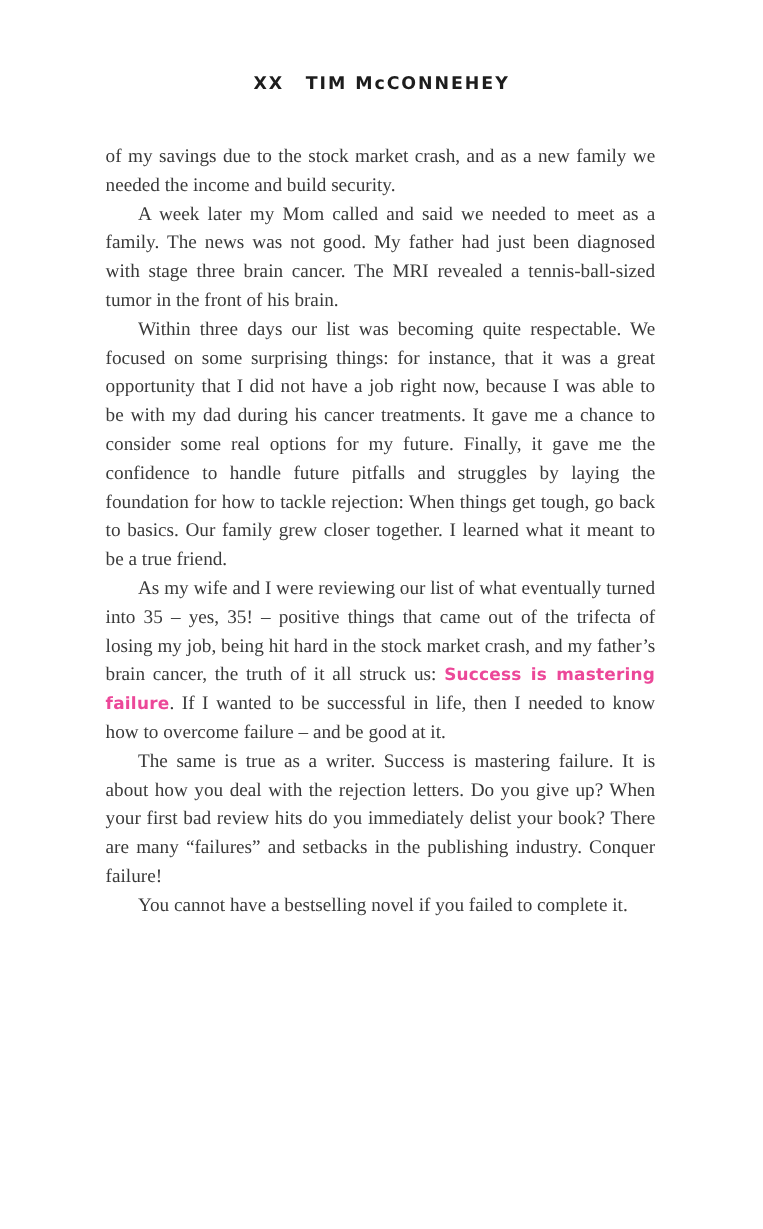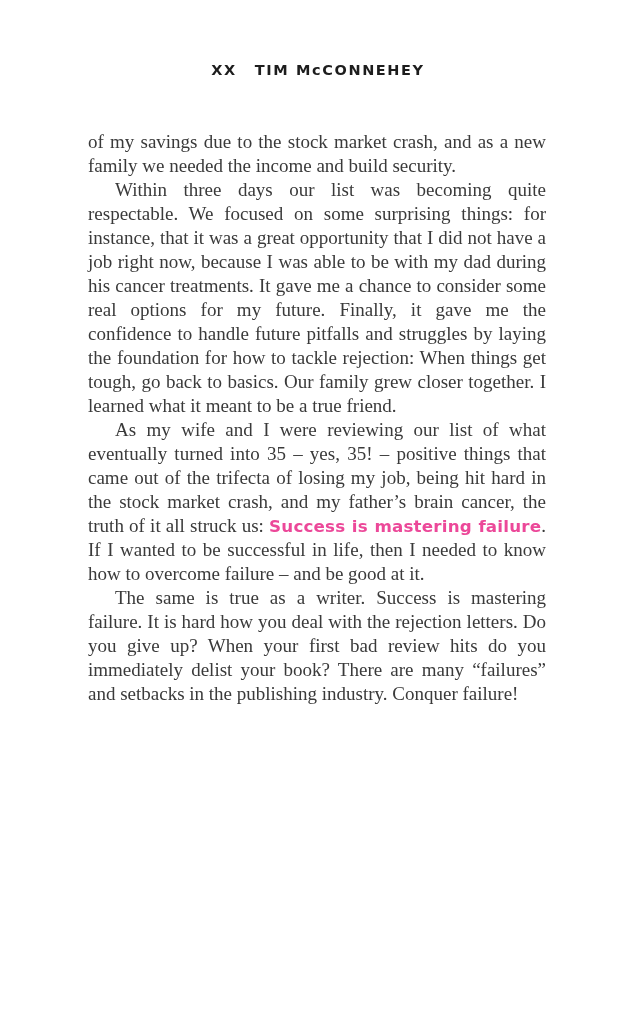"of my savings due to" .body-text { font-size: 19px -> 16px; top: 130px -> 119px }
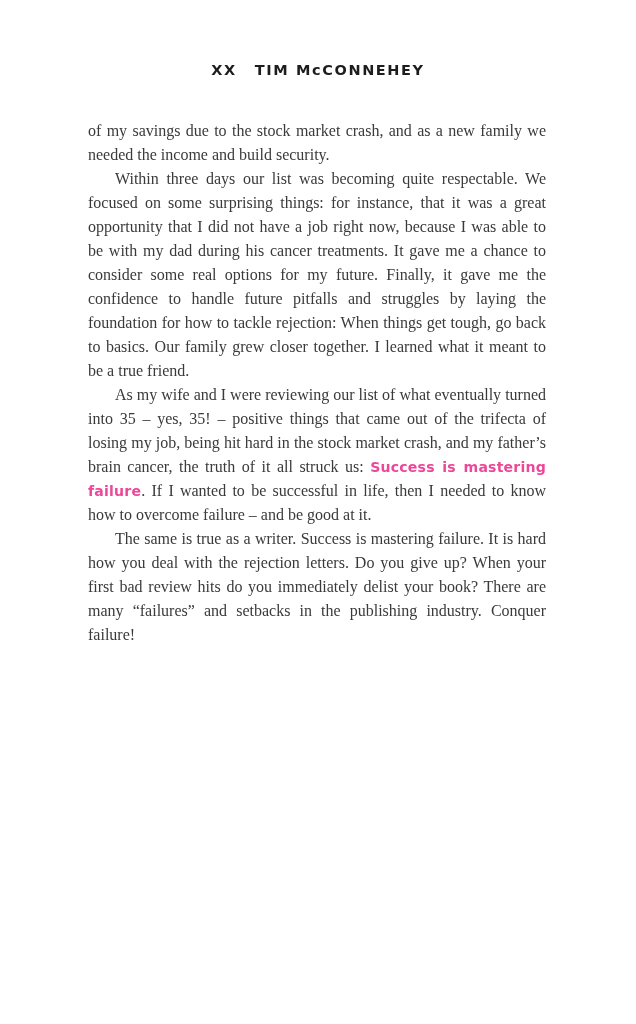"A week later my Mom" p.para { html: none -> <p>A week later my Mom called and said we needed to meet as a family. The news was not good. My father had just been diagnosed with stage three brain cancer. The MRI revealed a tennis-ball-sized tumor in the front of his brain.</p> }
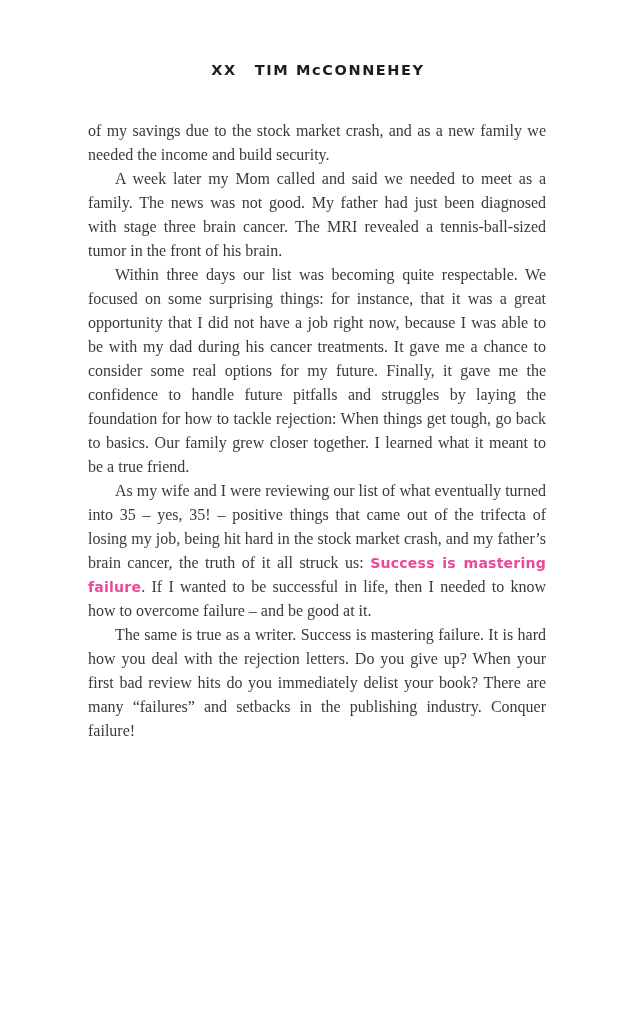"The same is true as" p.para { text: hard -> about }
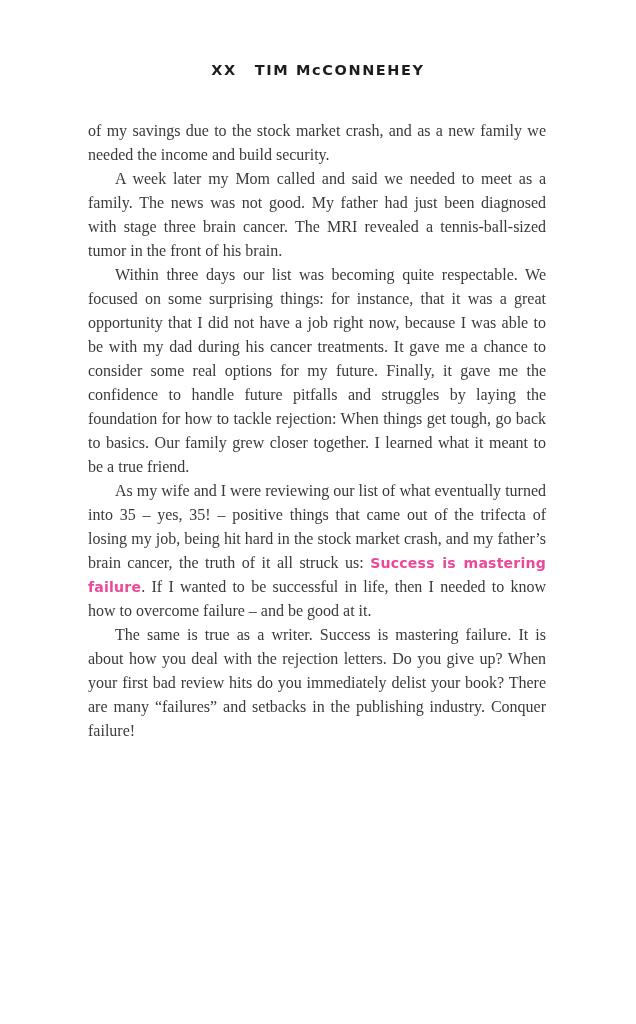"You cannot have a bestselling" p.para { html: none -> <p>You cannot have a bestselling novel if you failed to complete it.</p> }
